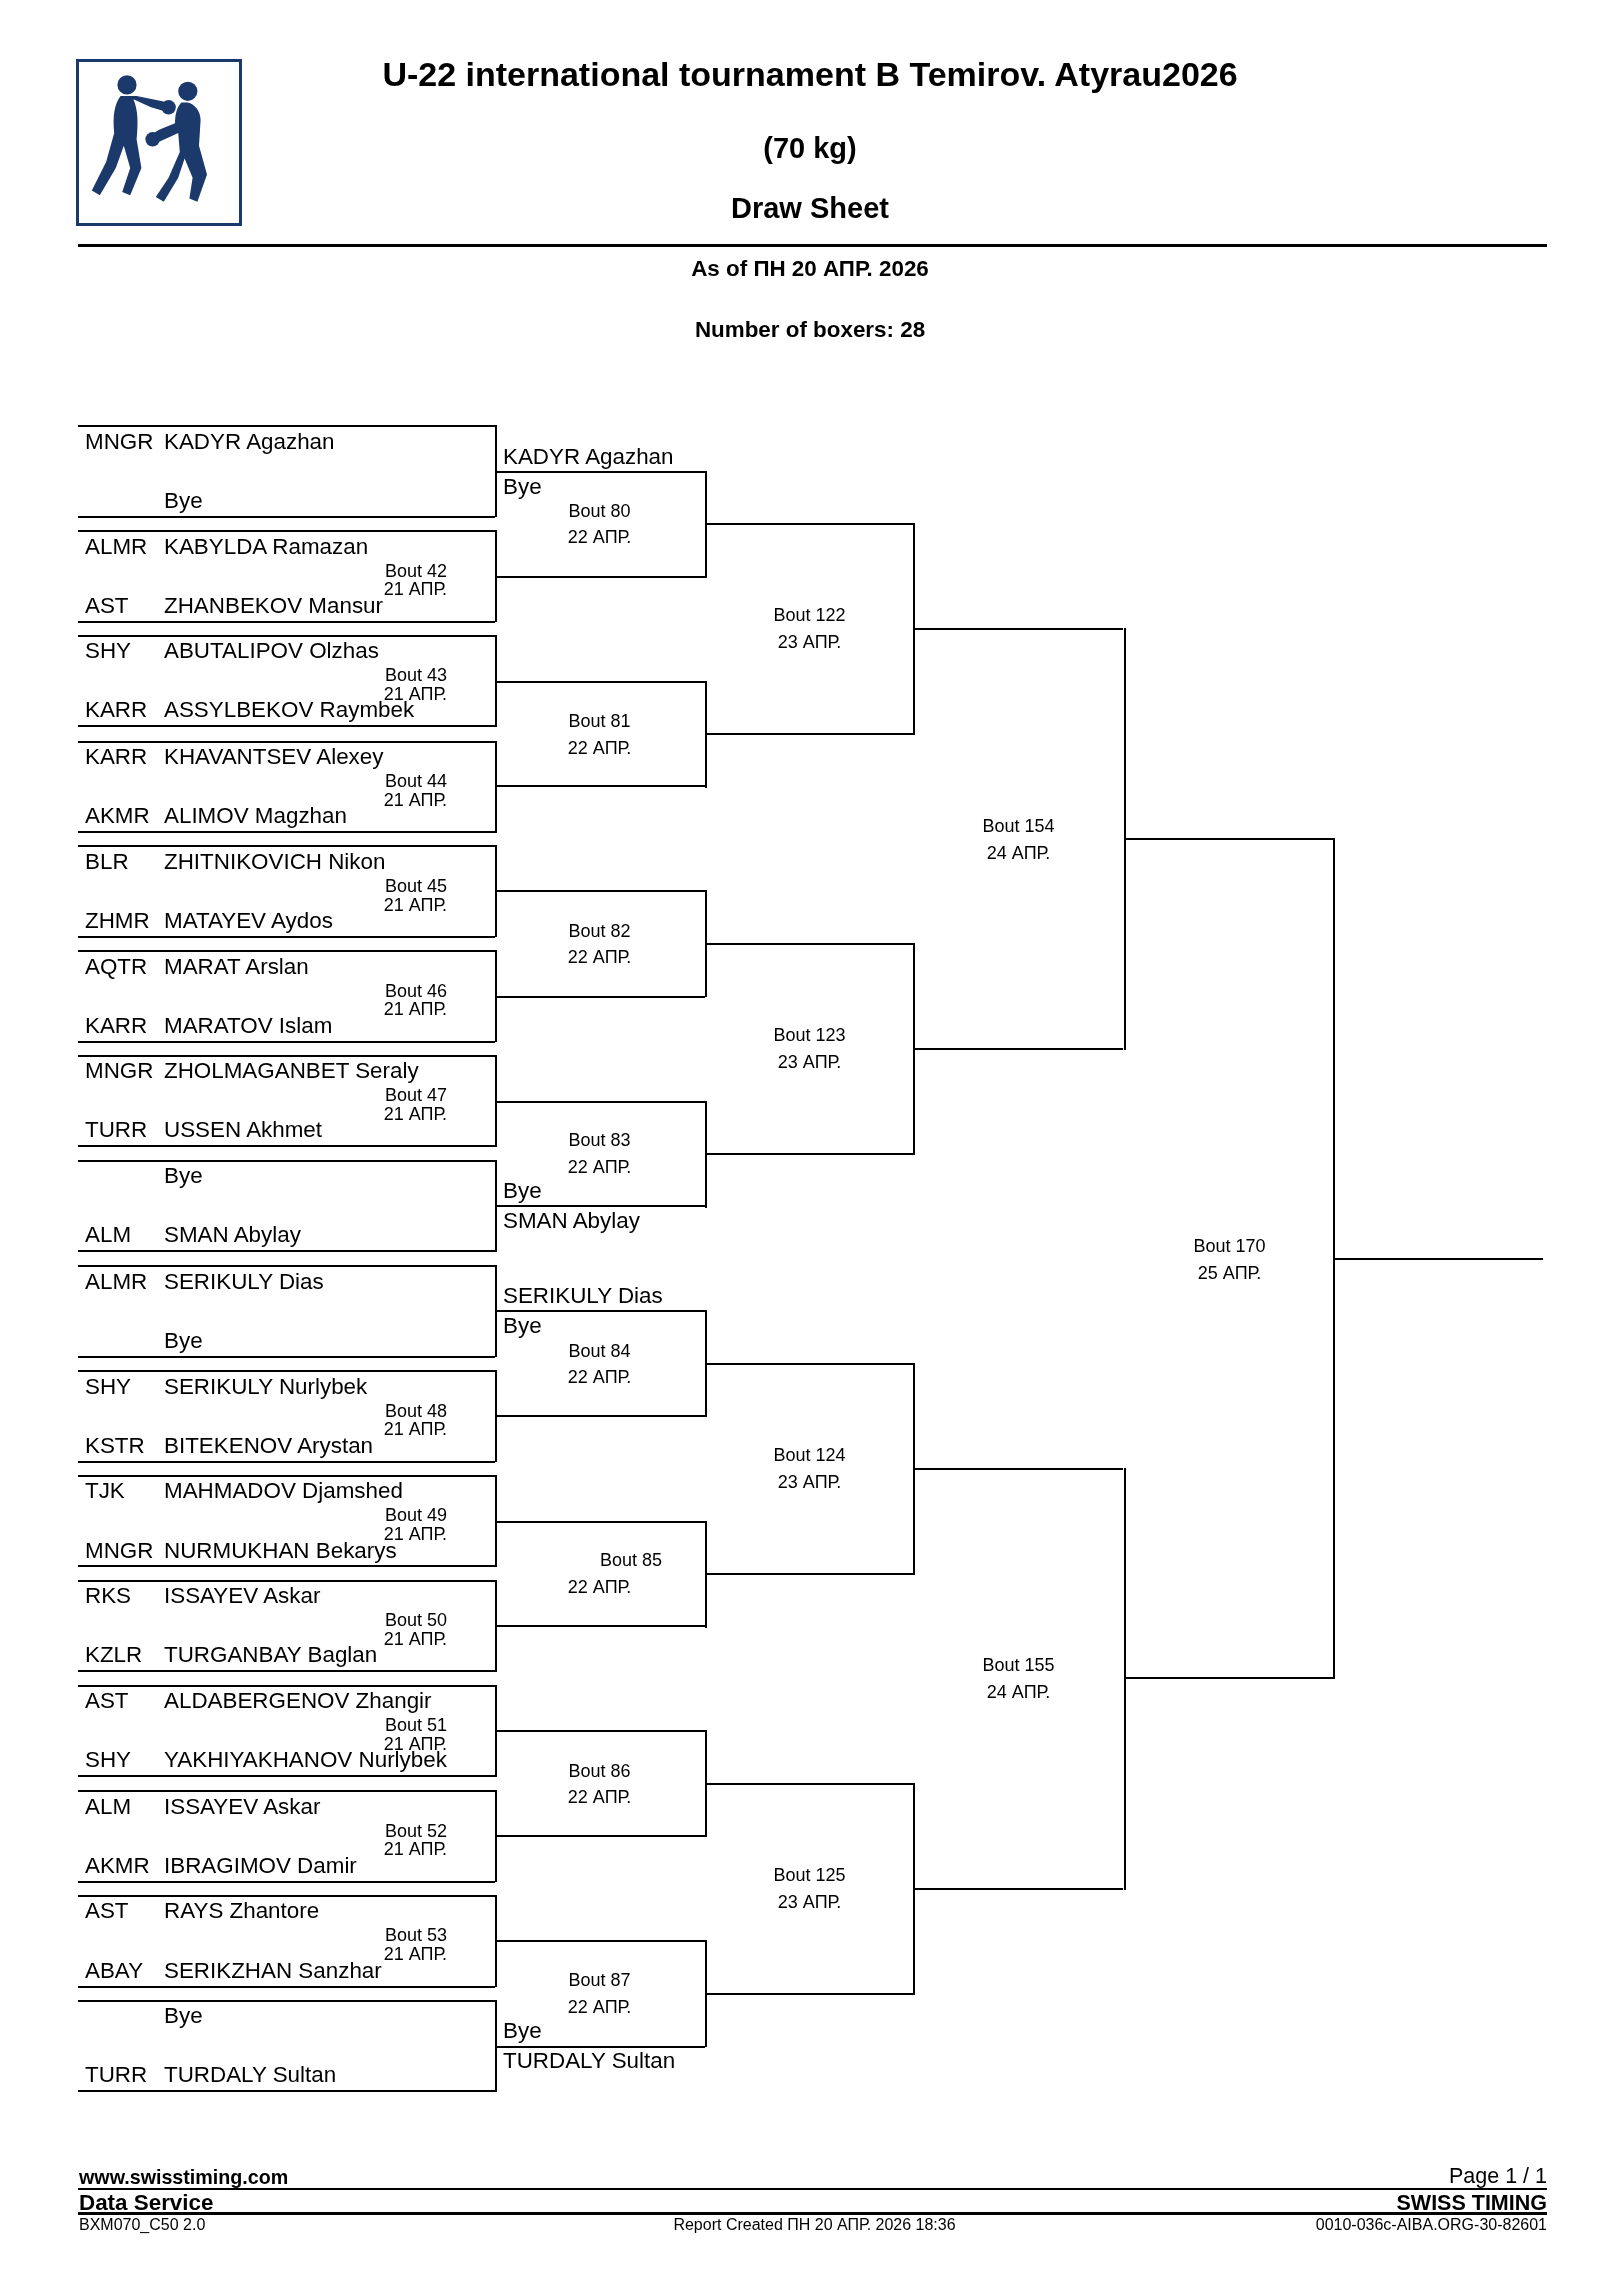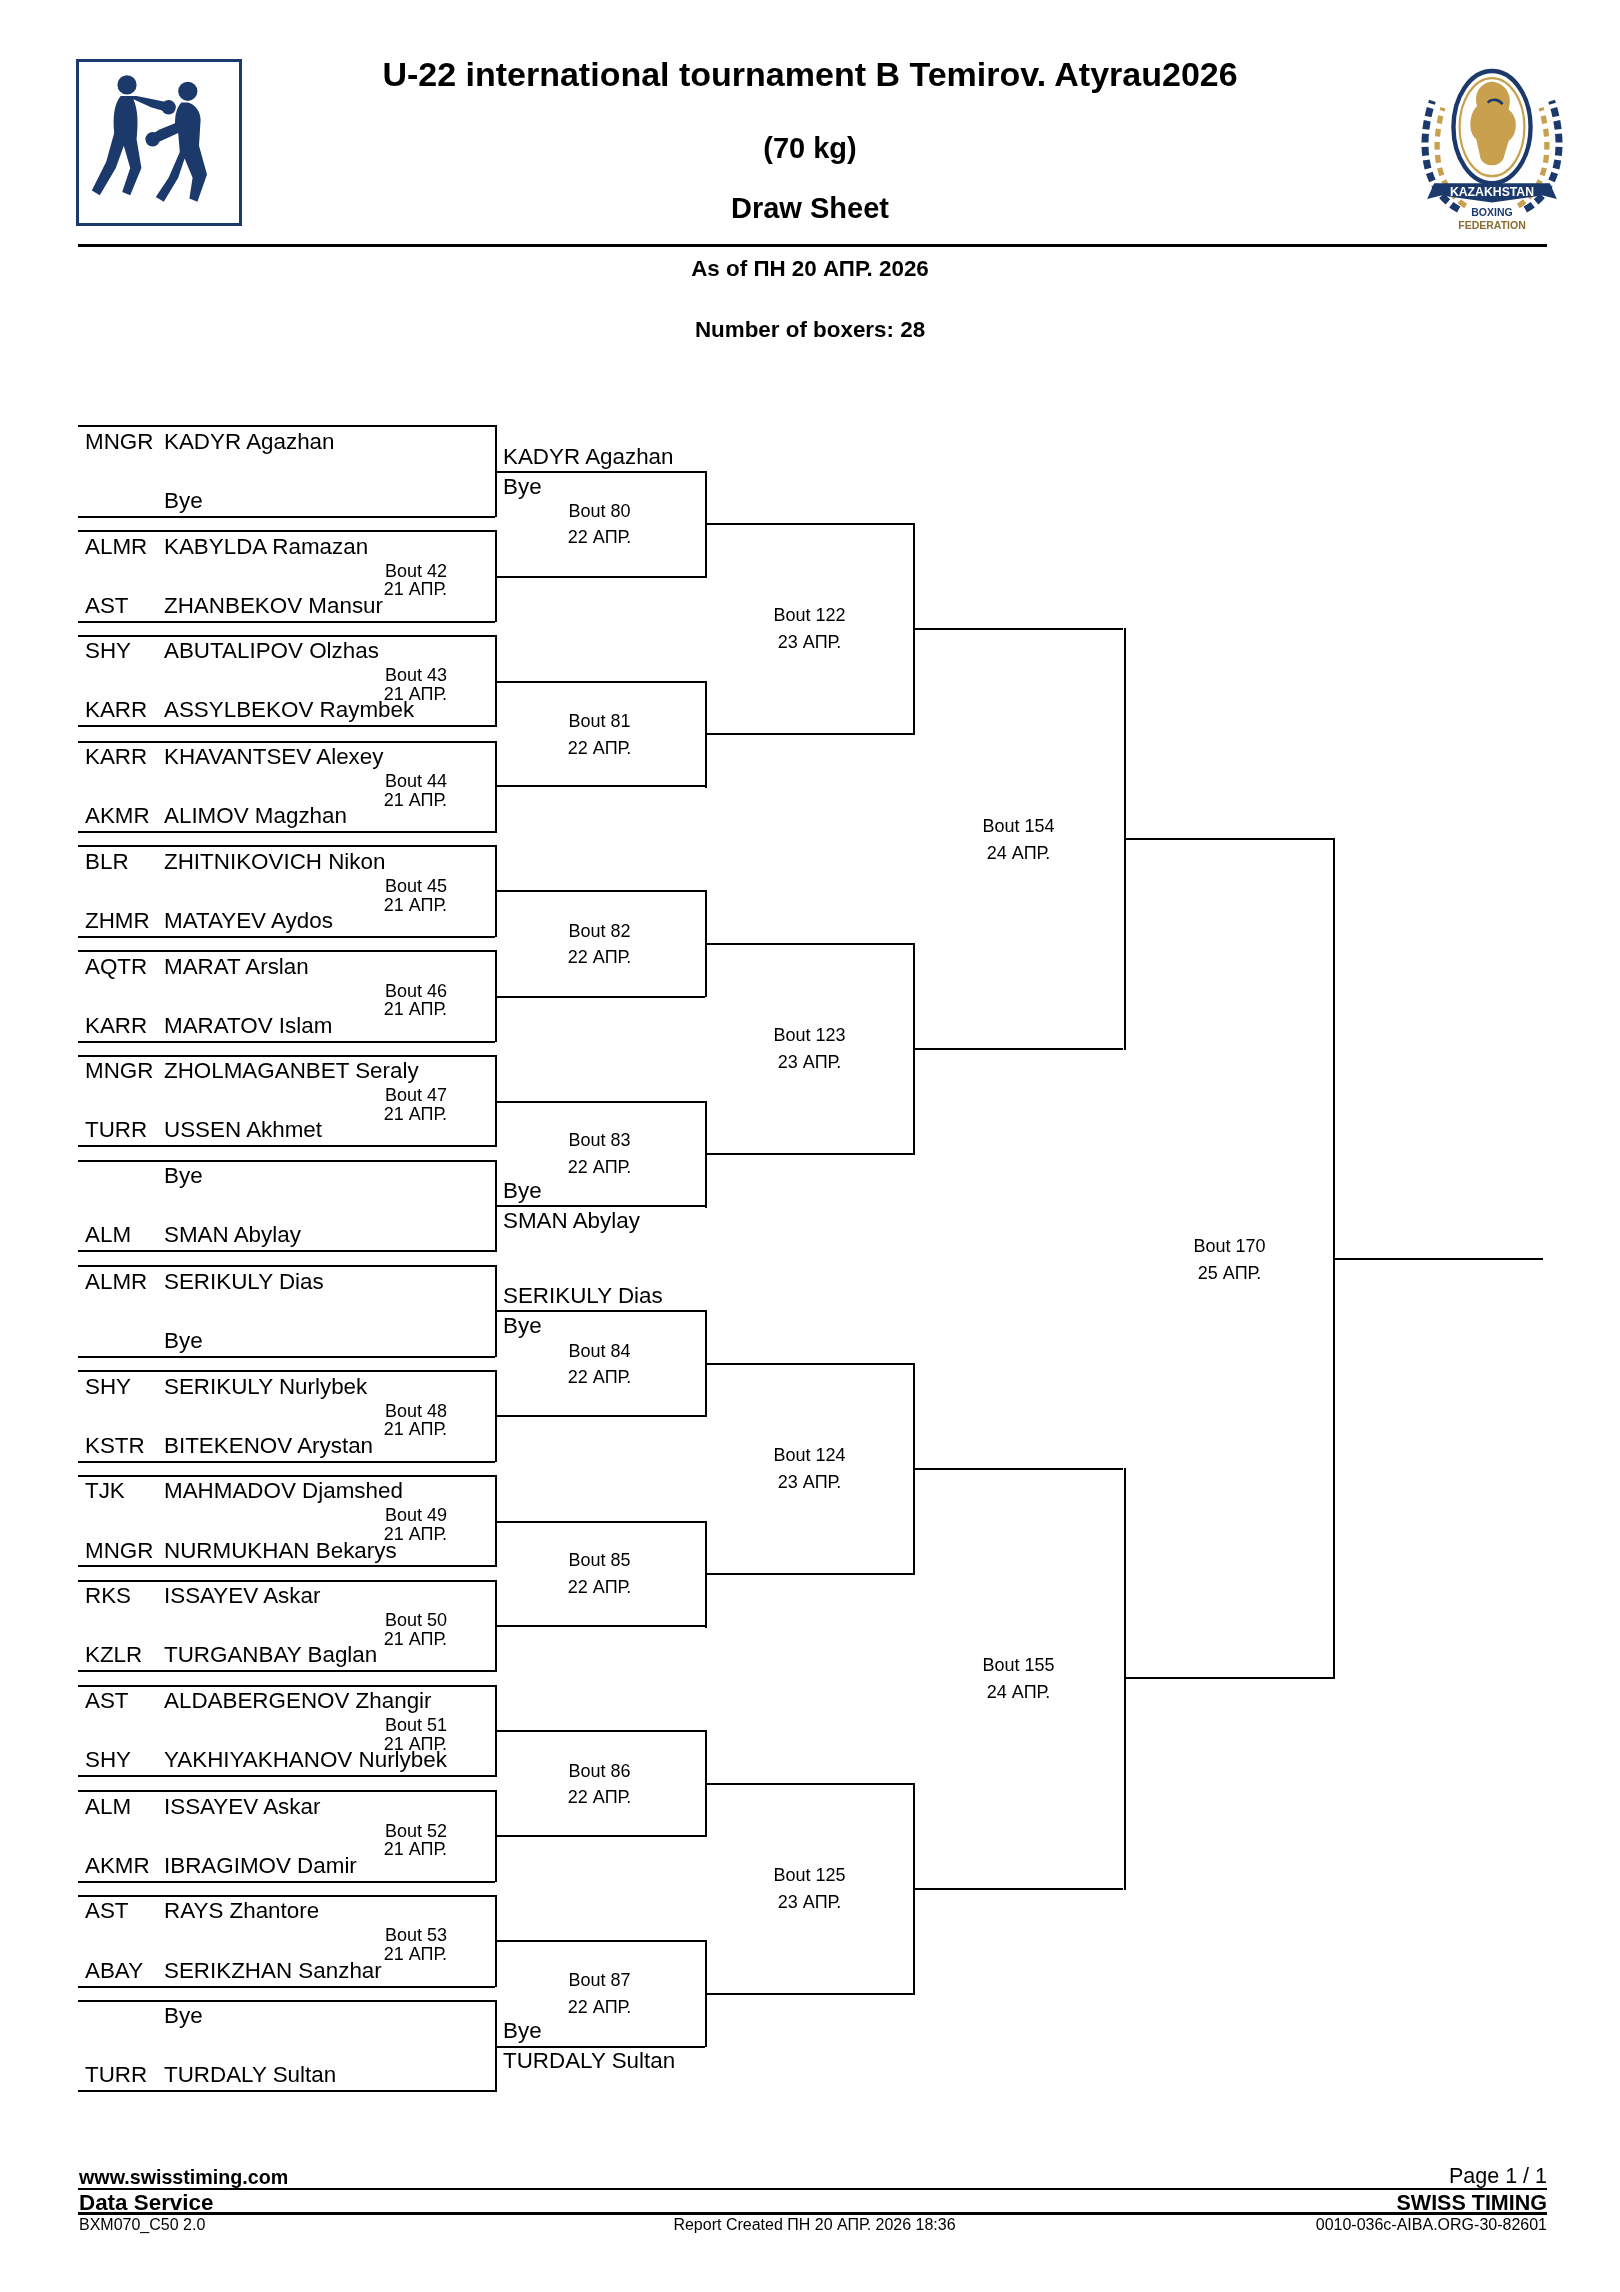"KAZAKHSTAN" div.abs { html: <div> <svg> <path></path> <path></path> <path></path> <path></path> <ellipse></ellipse> <ellipse></ellipse> <path></path> <path></path> <path></path> <text>KAZAKHSTAN</text> <text>BOXING</text> <text>FEDERATION</text> </svg> </div> -> none }
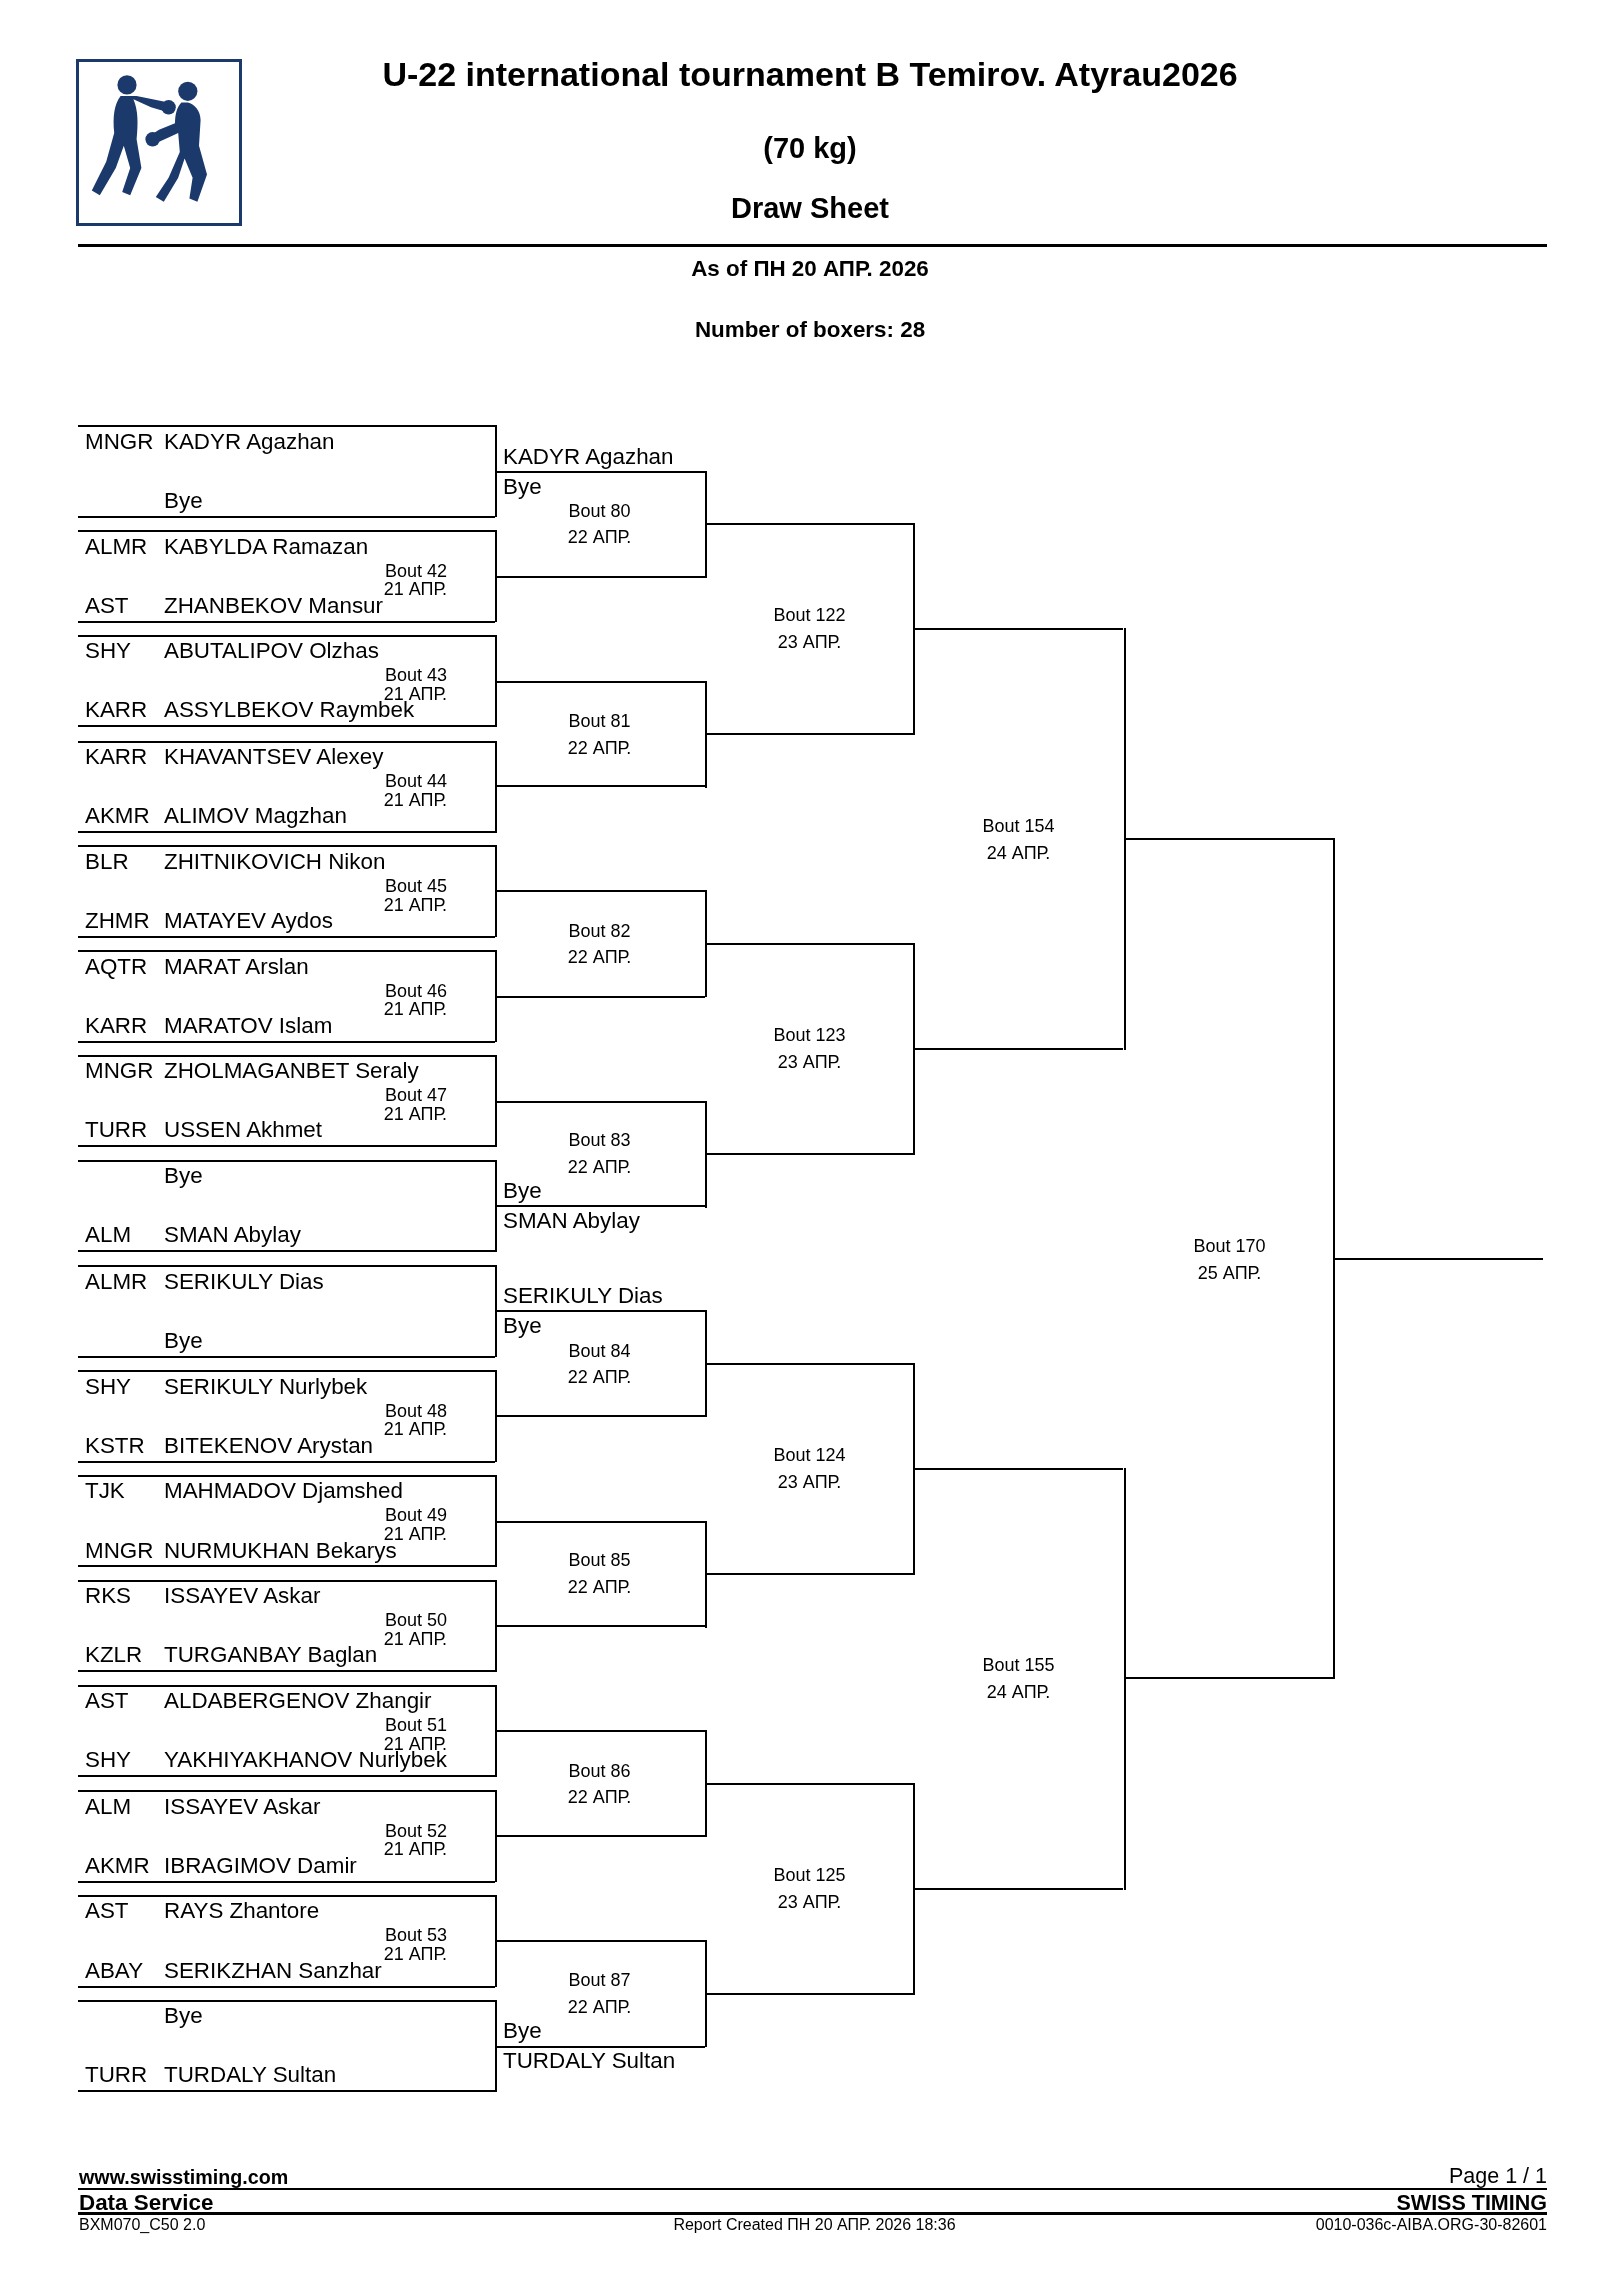"Bout 85" div.t { text-align: none -> right }
